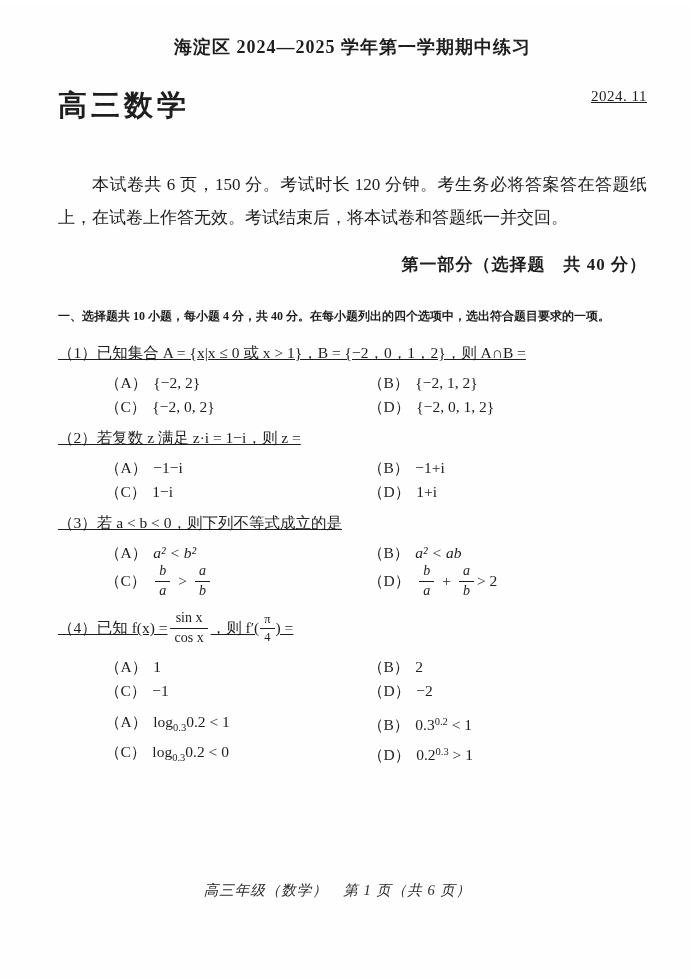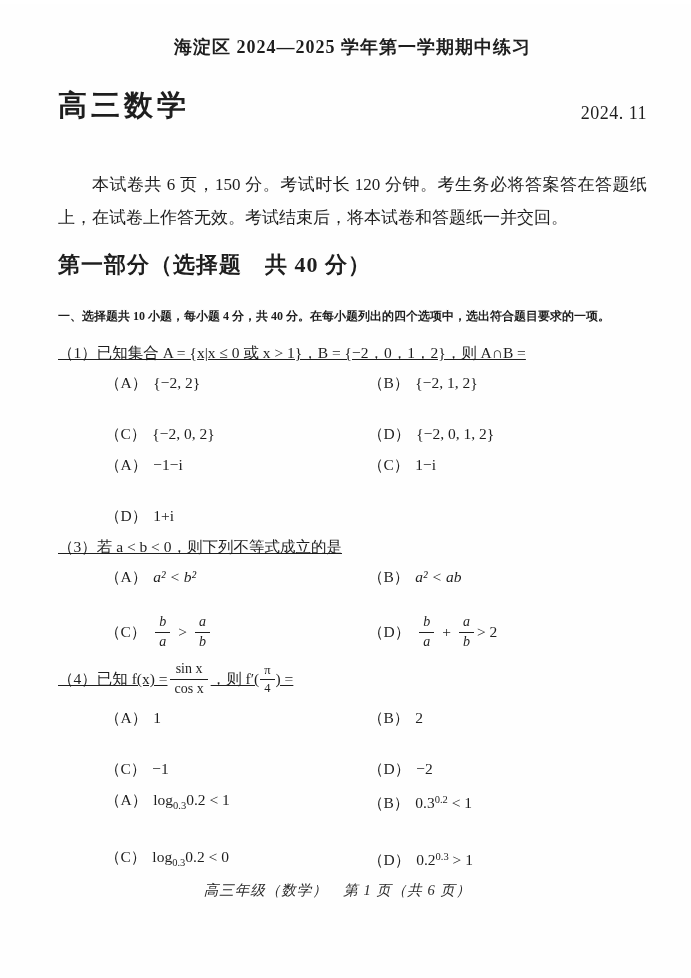"2024. 11" .exam-date { bottom: 0 -> 19px; font-size: 18px -> 15px; text-decoration: none -> underline }
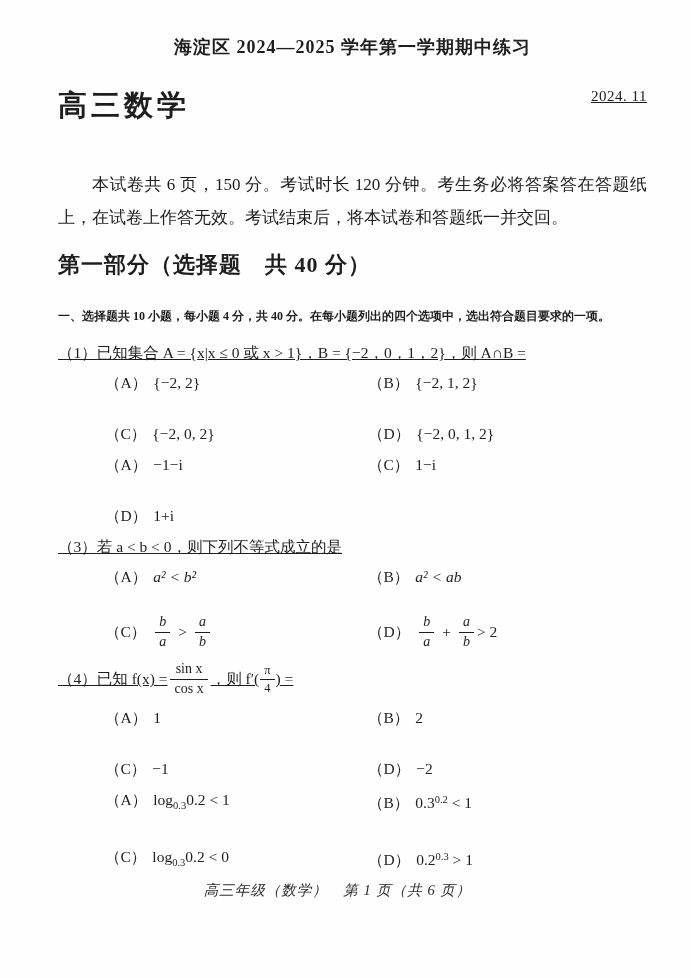"第一部分（选择题 共 40 分）" .part-title { font-size: 22px -> 17px; text-align: left -> right }
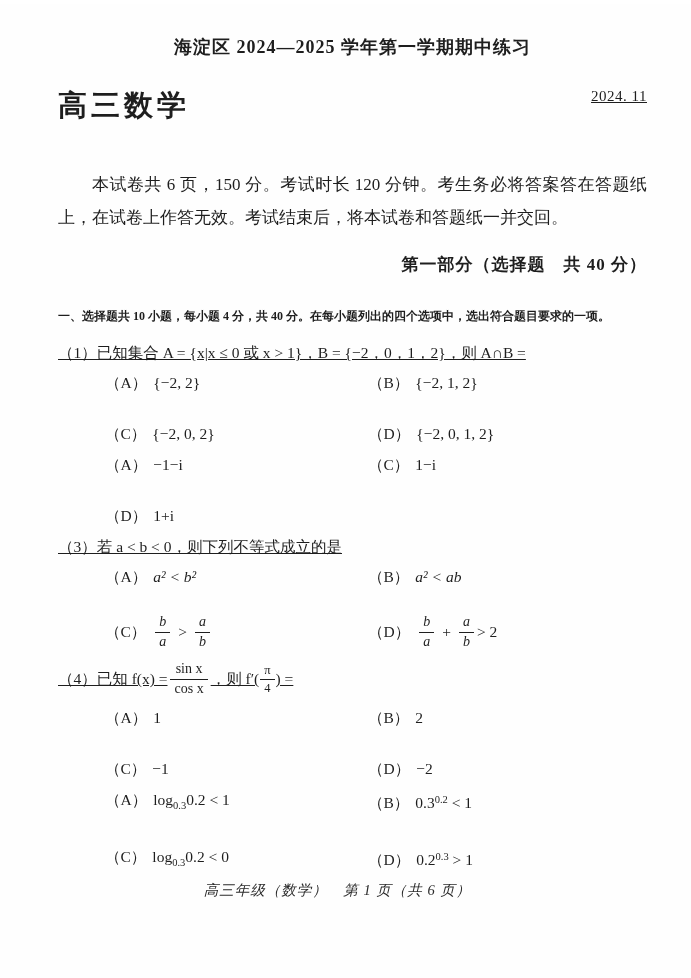"（A） {−2, 2}" .options { row-gap: 28px -> 1px }
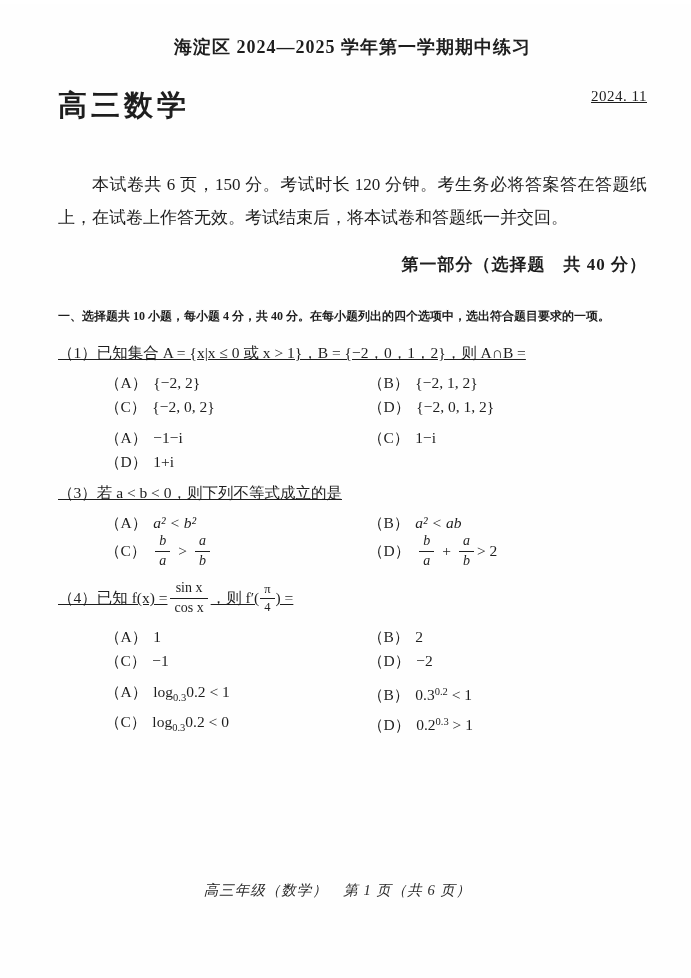"（2）若复数 z 满足 z·i =" div.stem { html: none -> <div>（2）若复数 z 满足 z·i = 1−i，则 z =</div> }
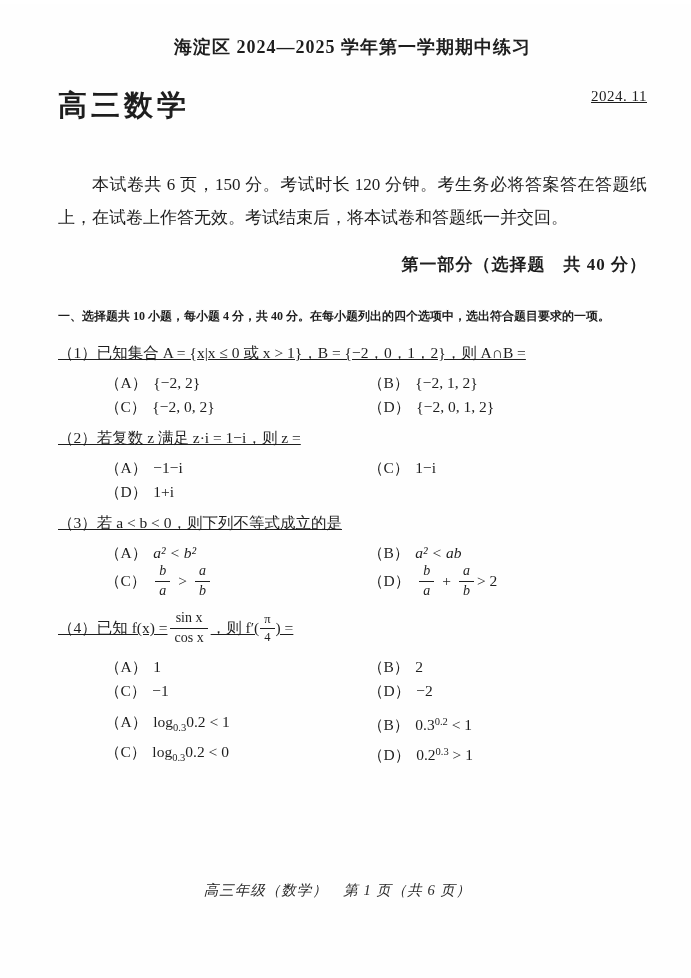"（B） −1+i" div.option { html: none -> <div><span>（B）</span><span>−1+i</span></div> }
